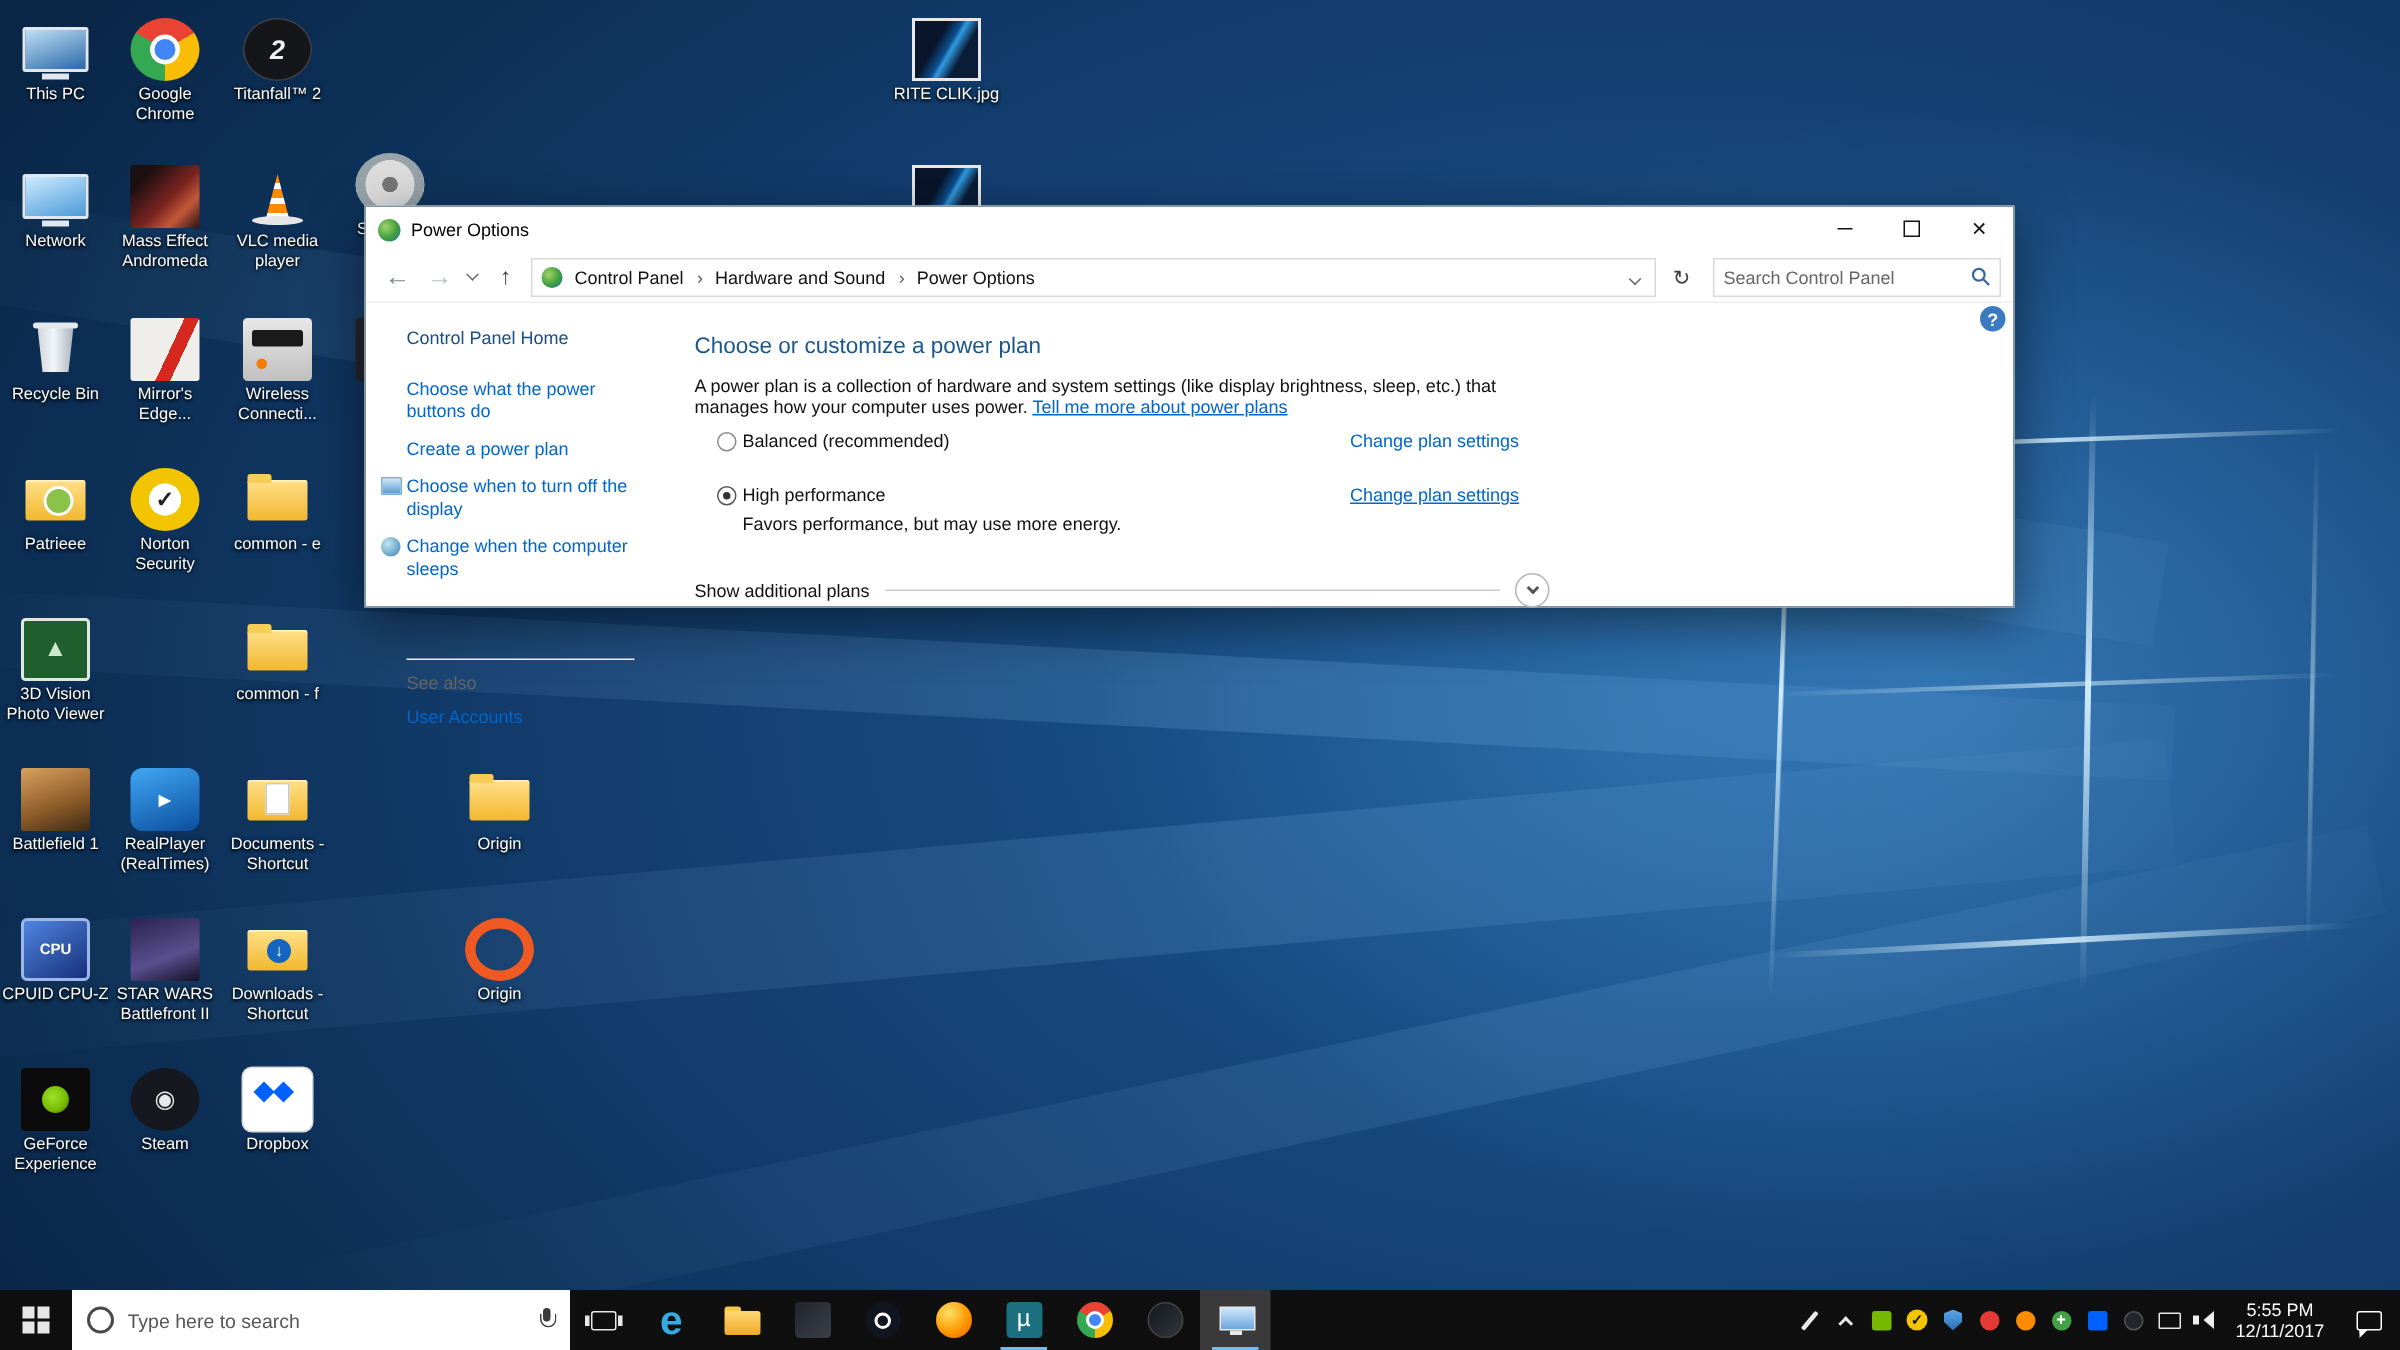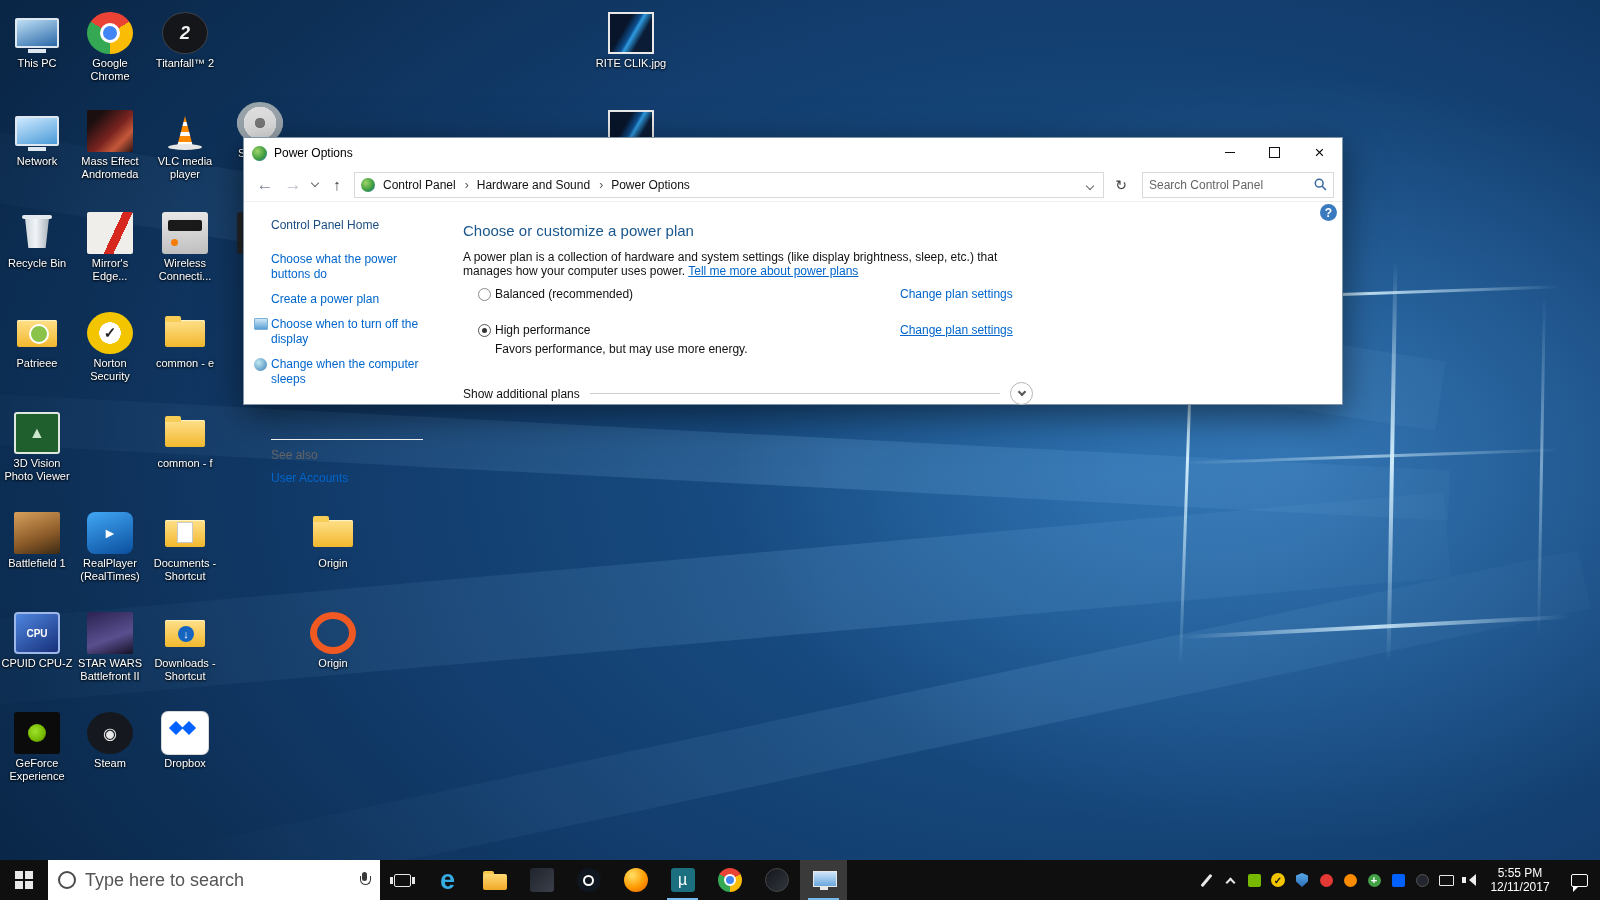"Type here to search" .tb-search input { font-size: 18px -> 13px }
